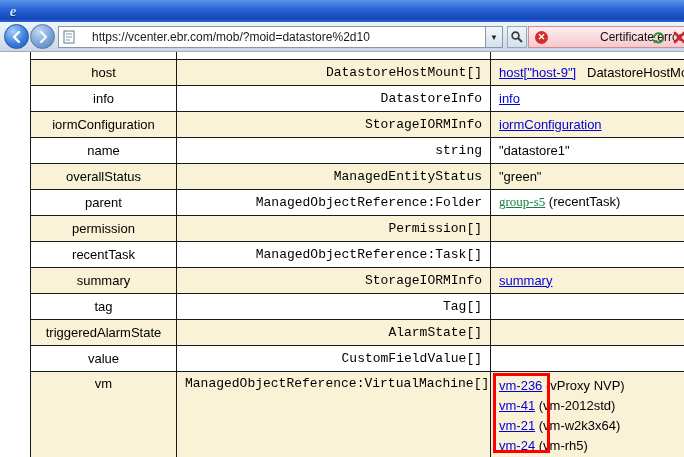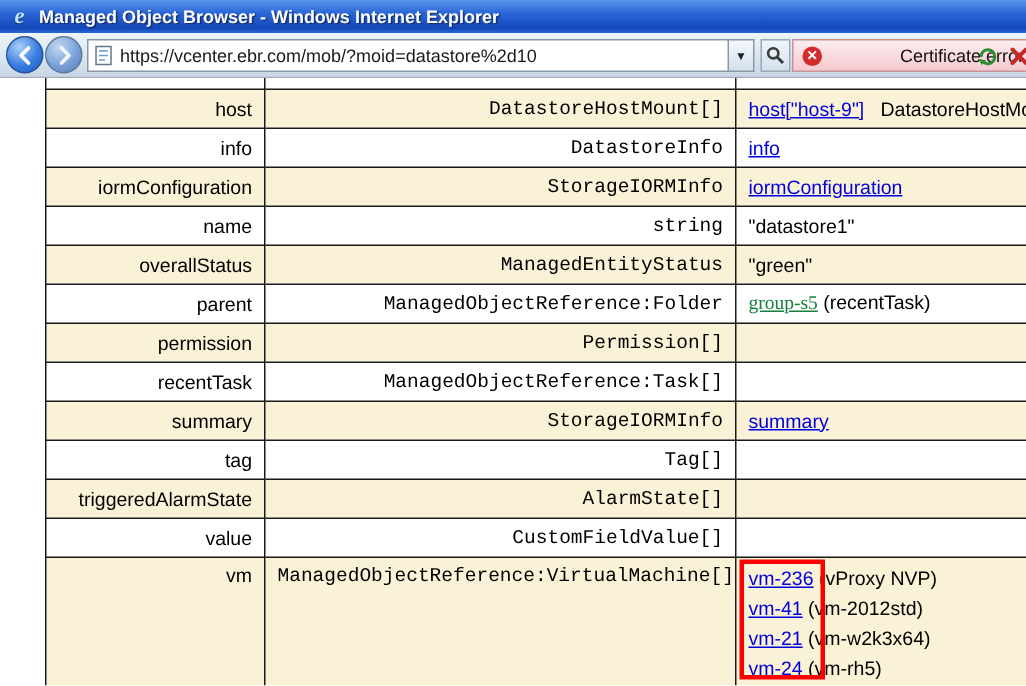"Managed Object Browser - Windows" span.title-text { html: <span>Managed Object Browser - Windows Internet Explorer</span> -> none }
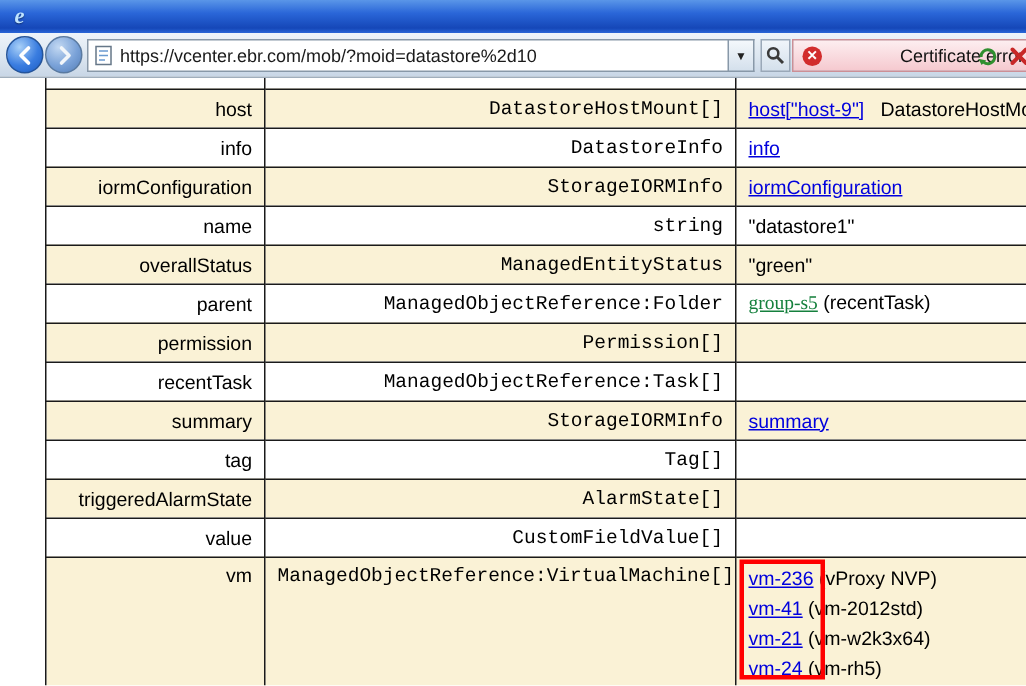"https://vcenter.ebr.com/mob/?moid=datast" .addr-field { gap: 5px -> 17px }
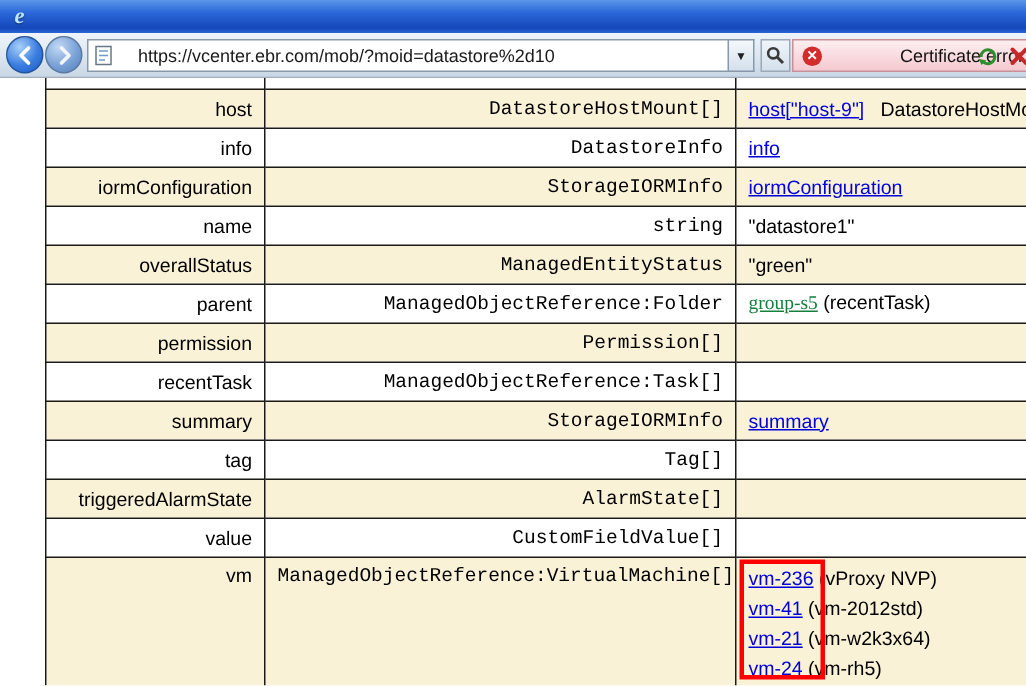"host" td.col-name { text-align: right -> center }
